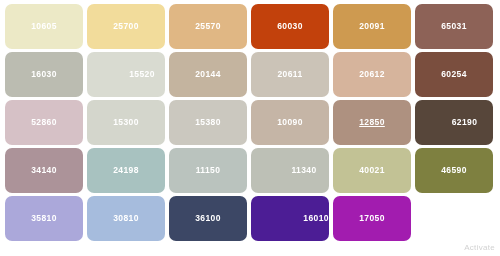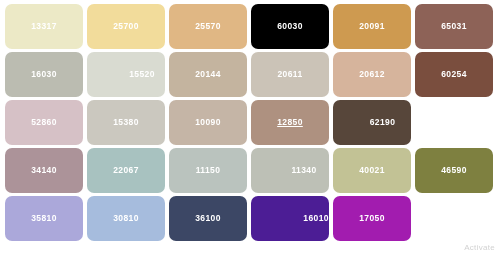"13317" span.swatch-label { text: 13317 -> 10605 }
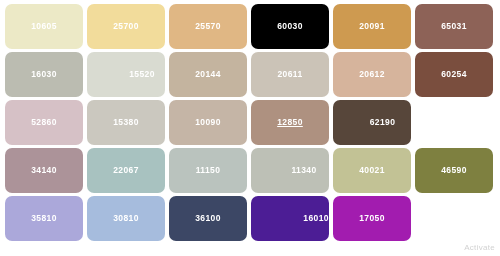"60030" div.swatch { background: #000000 -> #c2410c }
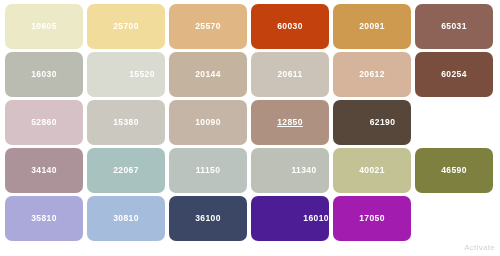"15300" div.swatch { html: none -> <div> <span>15300</span> </div> }
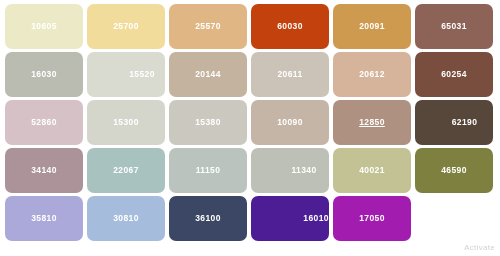"22067" span.swatch-label { text: 22067 -> 24198 }
